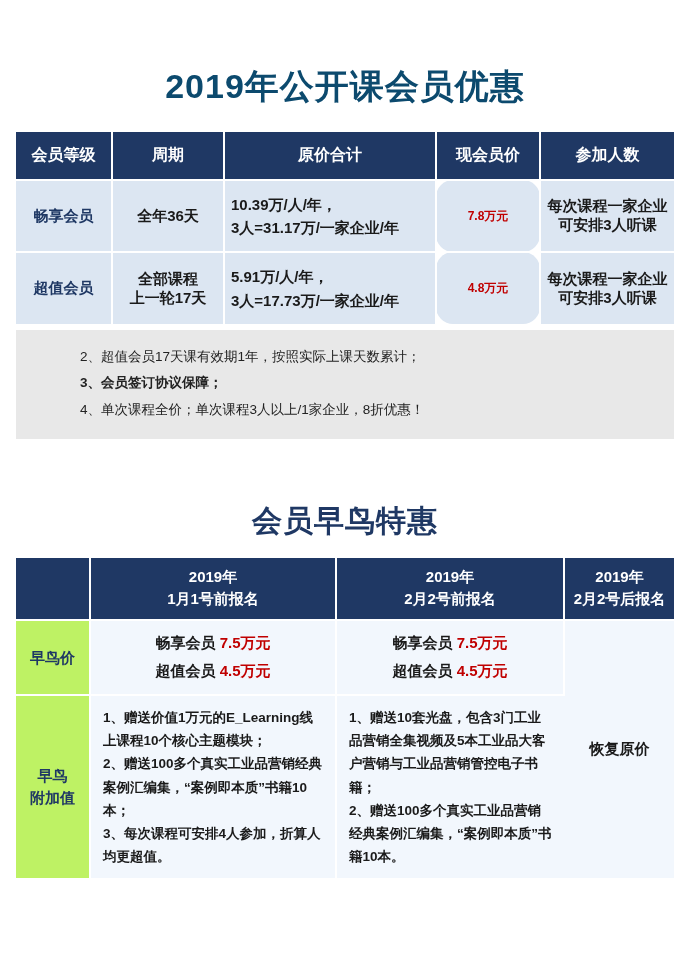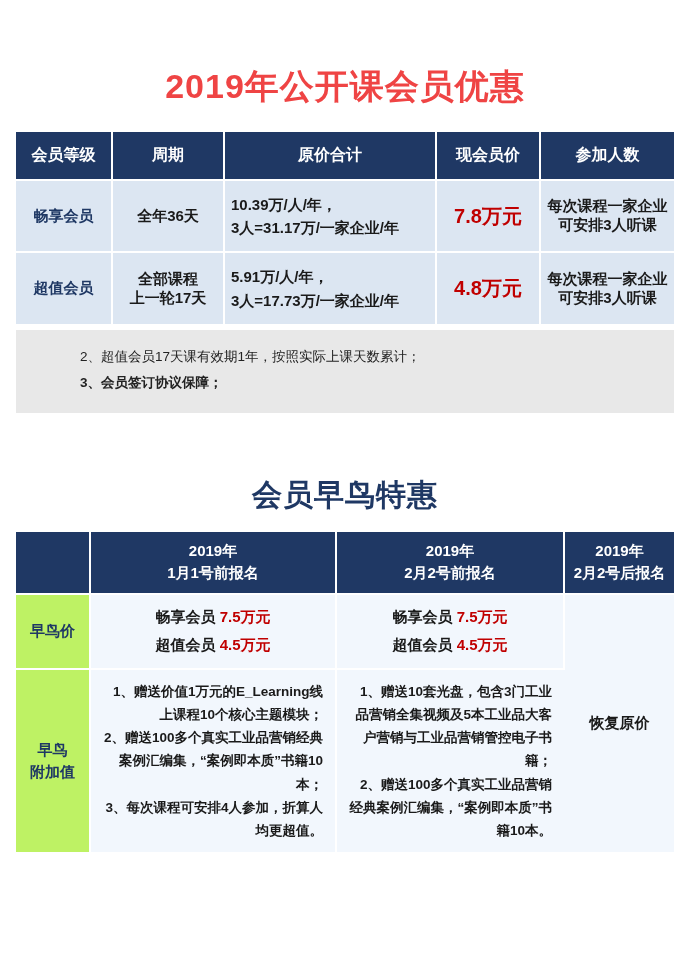"2019年公开课会员优惠" .title-1 { color: #ef4444 -> #0c4a6e }
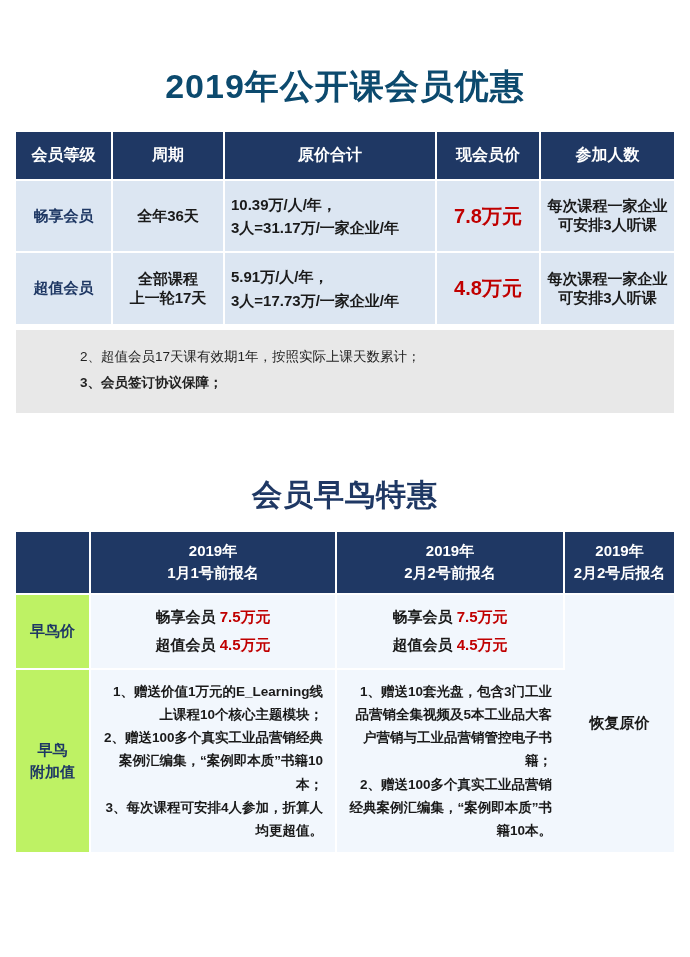"7.8万元" .t1 td.price { border-radius: none -> 17px; font-size: 20px -> 12px }
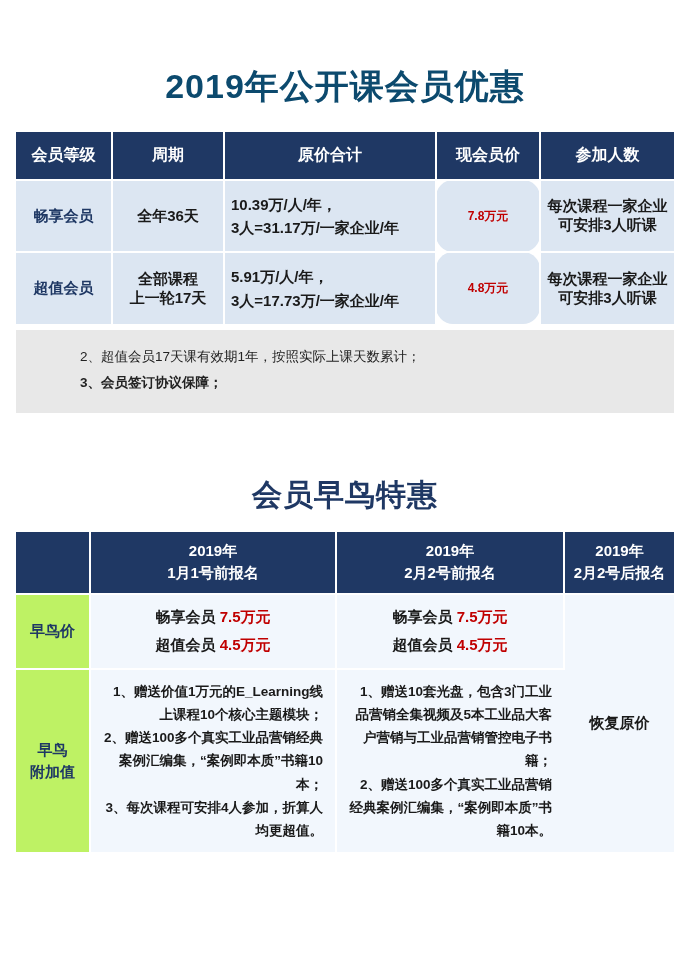"4、单次课程全价；单次课程3人以上/1家企业，8折优惠！" div.note-line { html: none -> <div>4、单次课程全价；单次课程3人以上/1家企业，8折优惠！</div> }
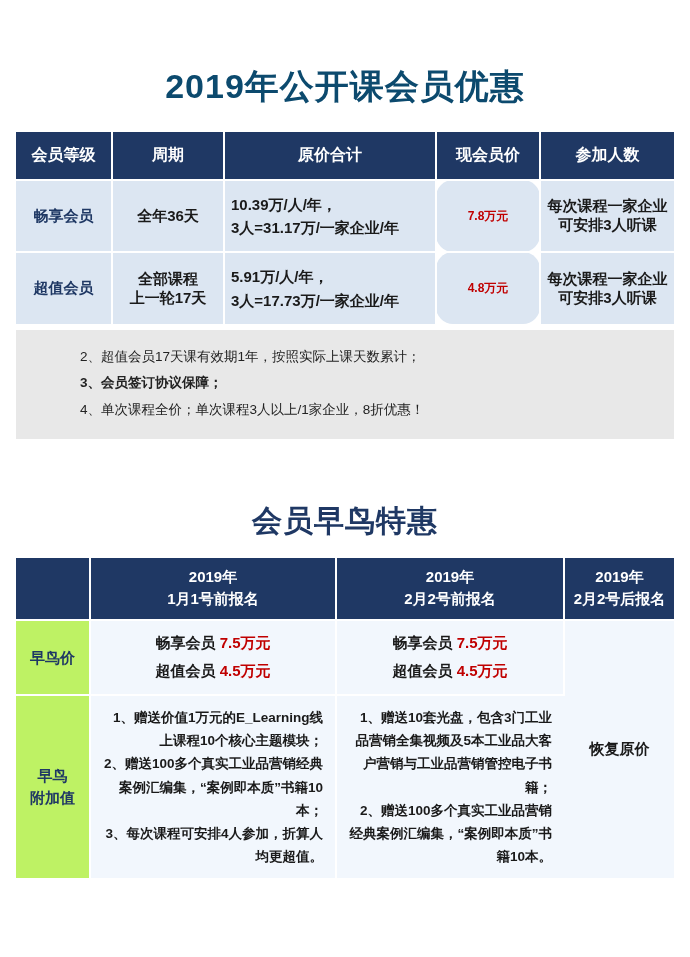"1、赠送价值1万元的E_Learning线上课程10个核心主题模块；" .t2 td.body { text-align: right -> left }
